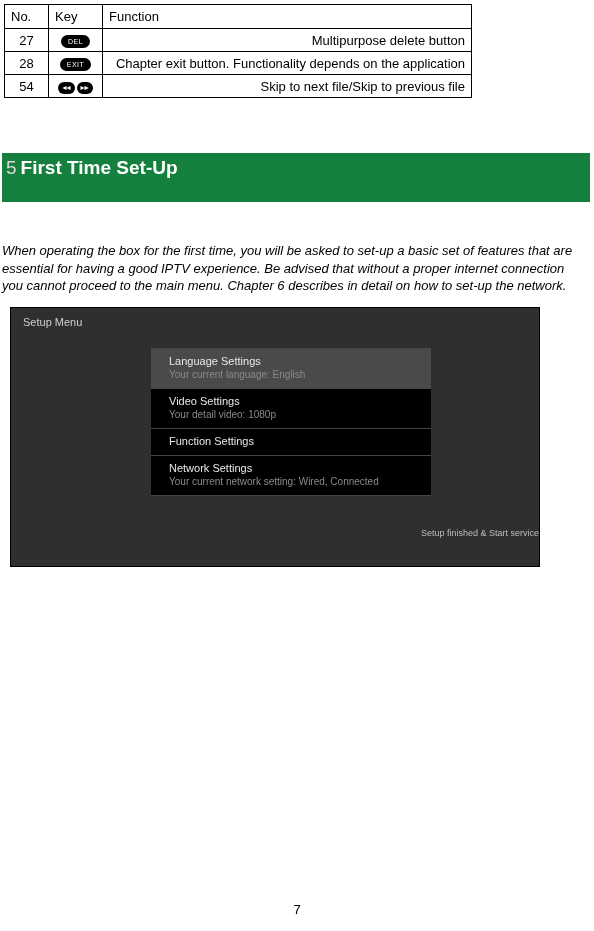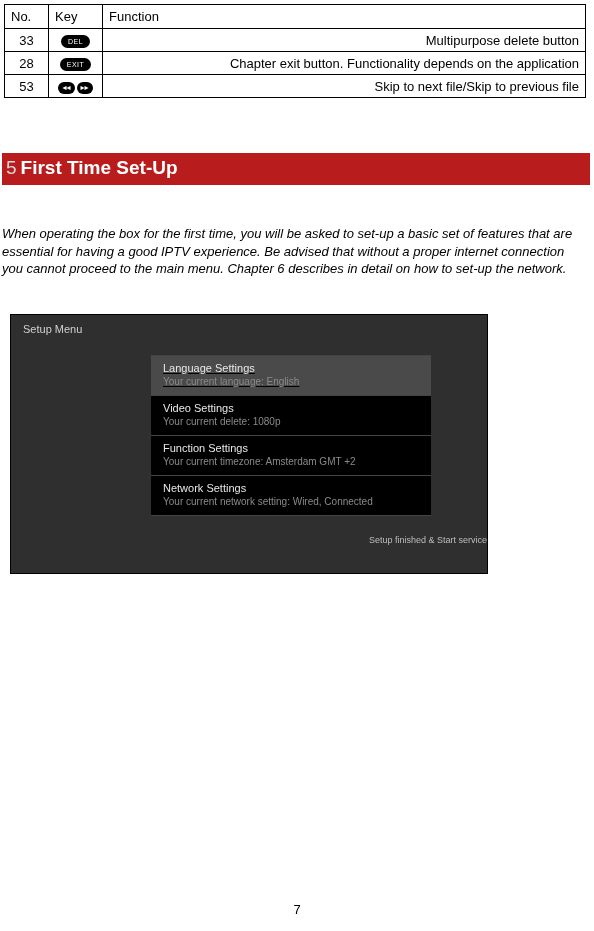"No." table.key-table { width: 582px -> 468px }
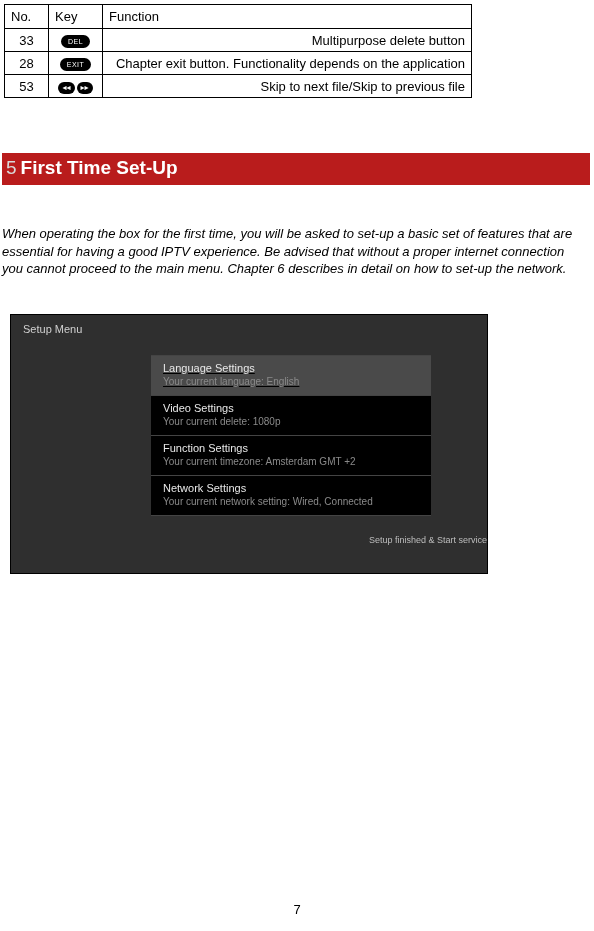"33" td.col-no { text: 33 -> 27 }
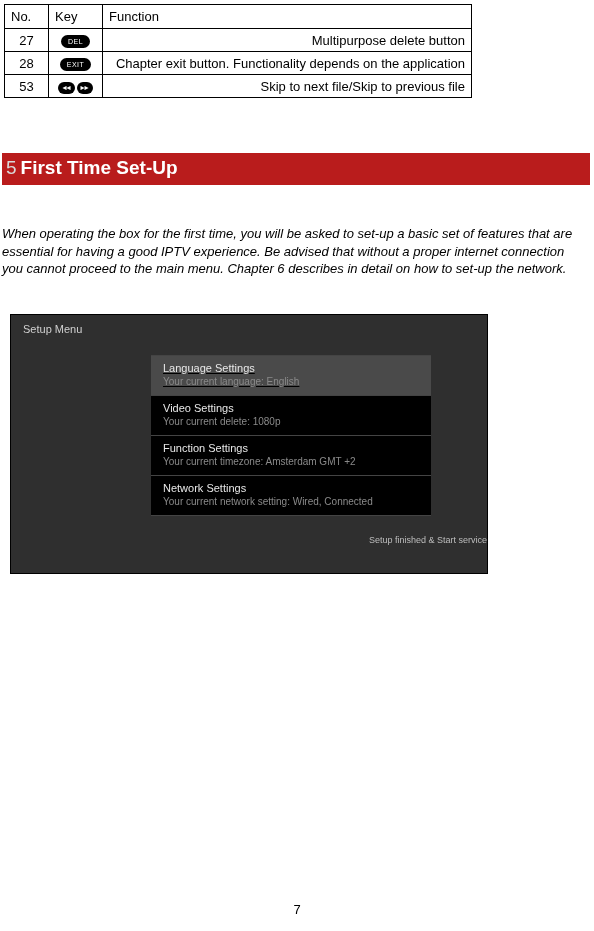"53" td.col-no { text: 53 -> 54 }
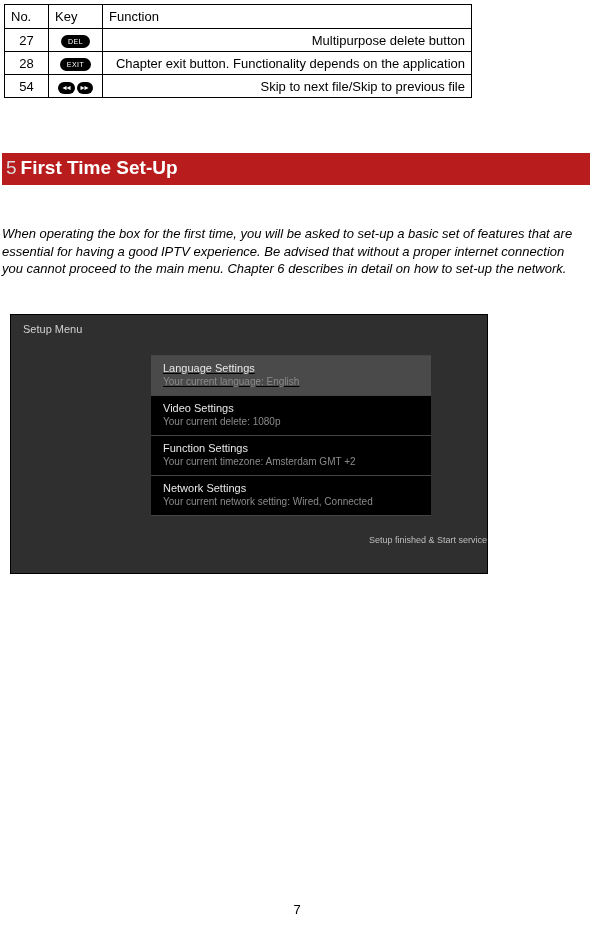"5 First Time Set-Up" .section-bar { background: #b91c1c -> #15803d; padding: 4px 6px 6px 4px -> 4px 6px 23px 4px }
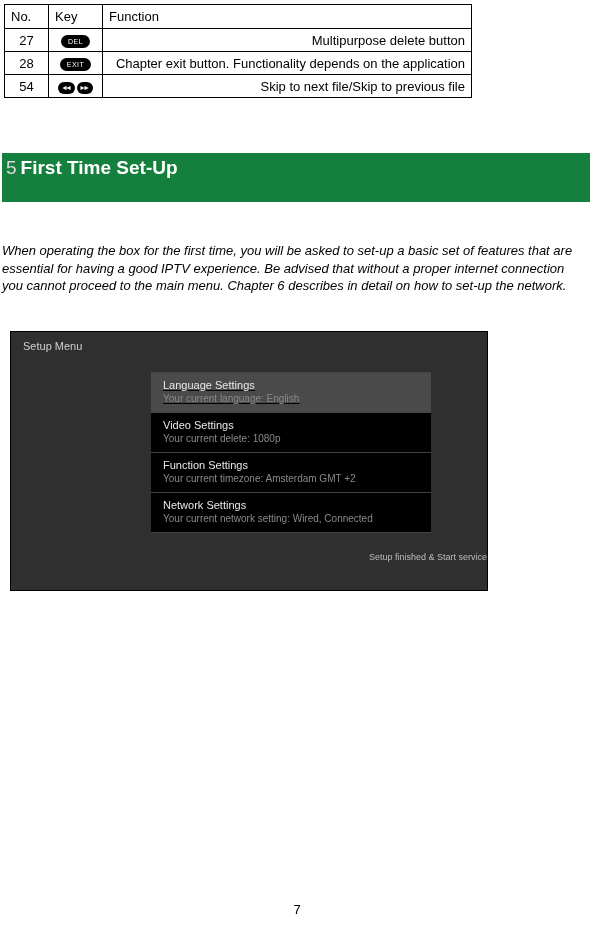"Setup Menu" .setup-shot { margin-top: 36px -> 12px; width: 478px -> 530px }
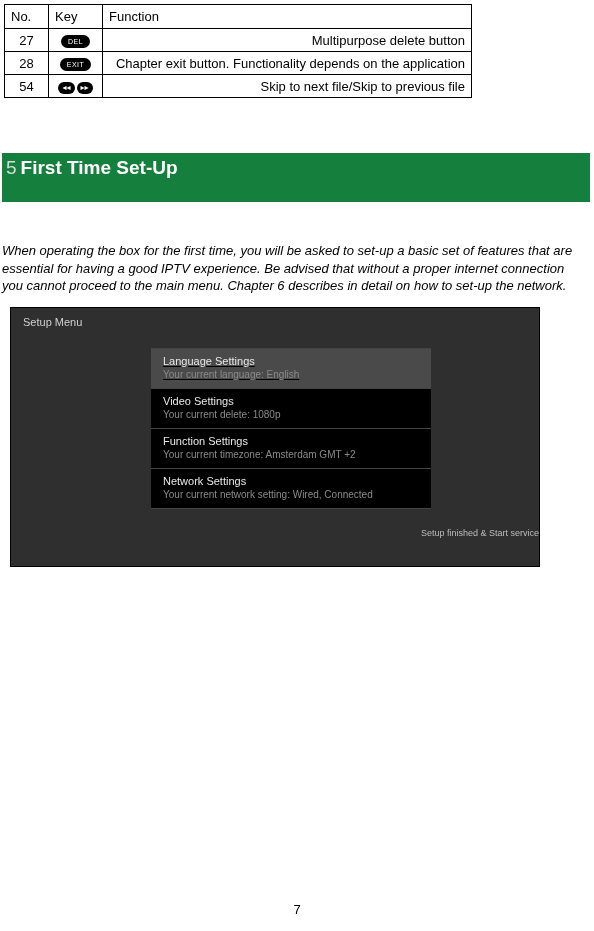"Language Settings" .menu-item { padding: 6px 12px 8px -> 6px 18px 8px; text-decoration: underline -> none }
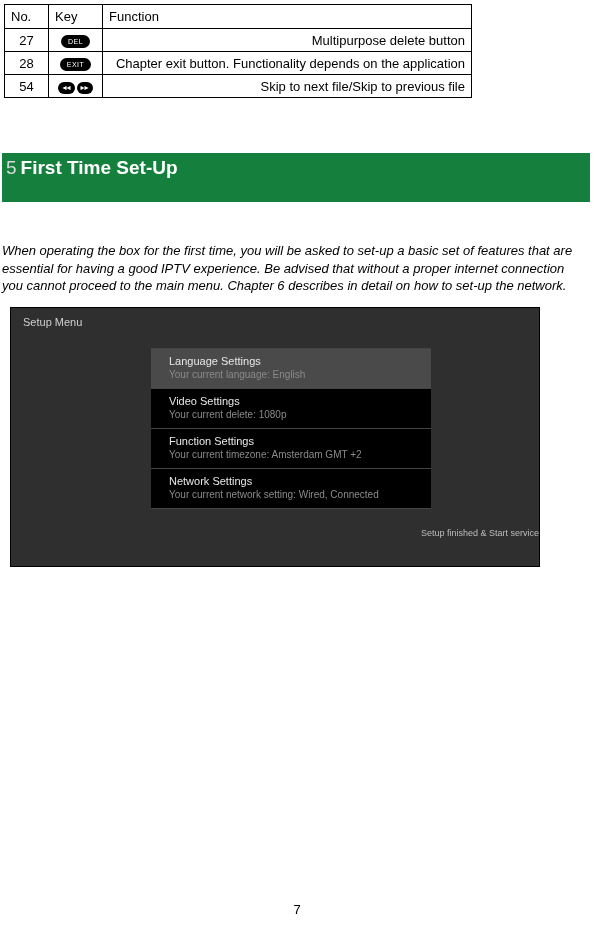"Your current delete: 1080p" div.s { text: current delete -> detail video }
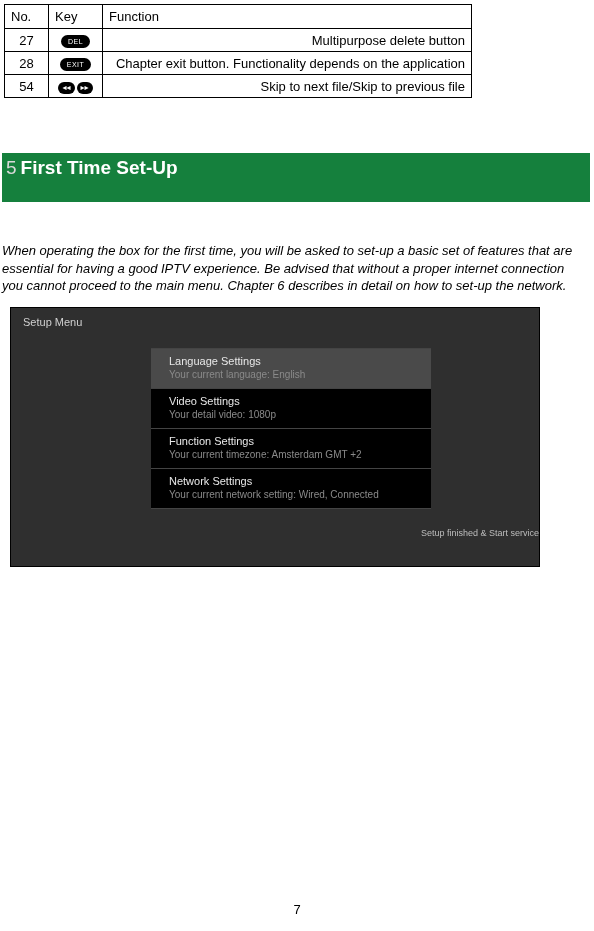"Your current timezone: Amsterdam GMT" div.s { html: <div>Your current timezone: Amsterdam GMT +2</div> -> none }
